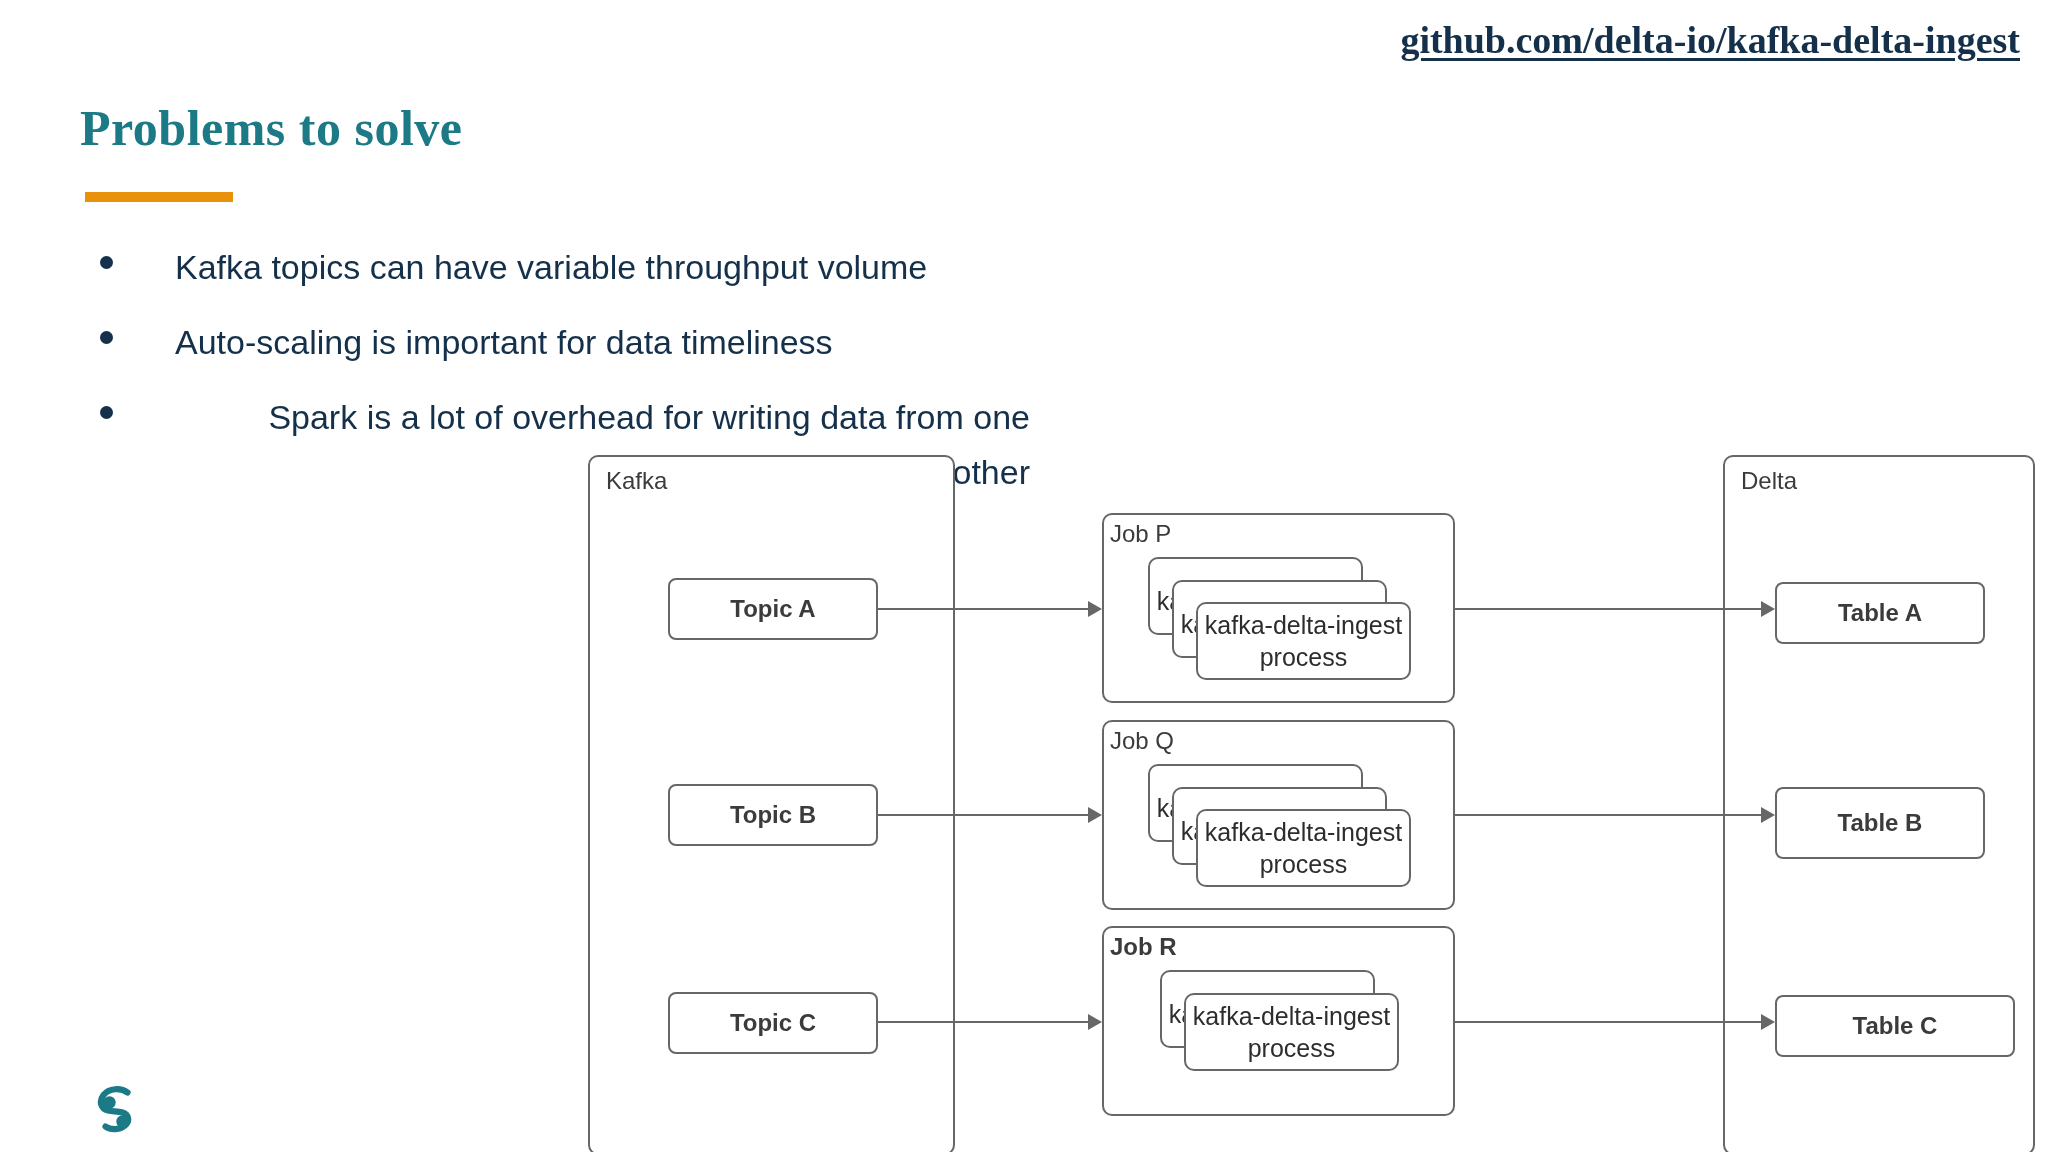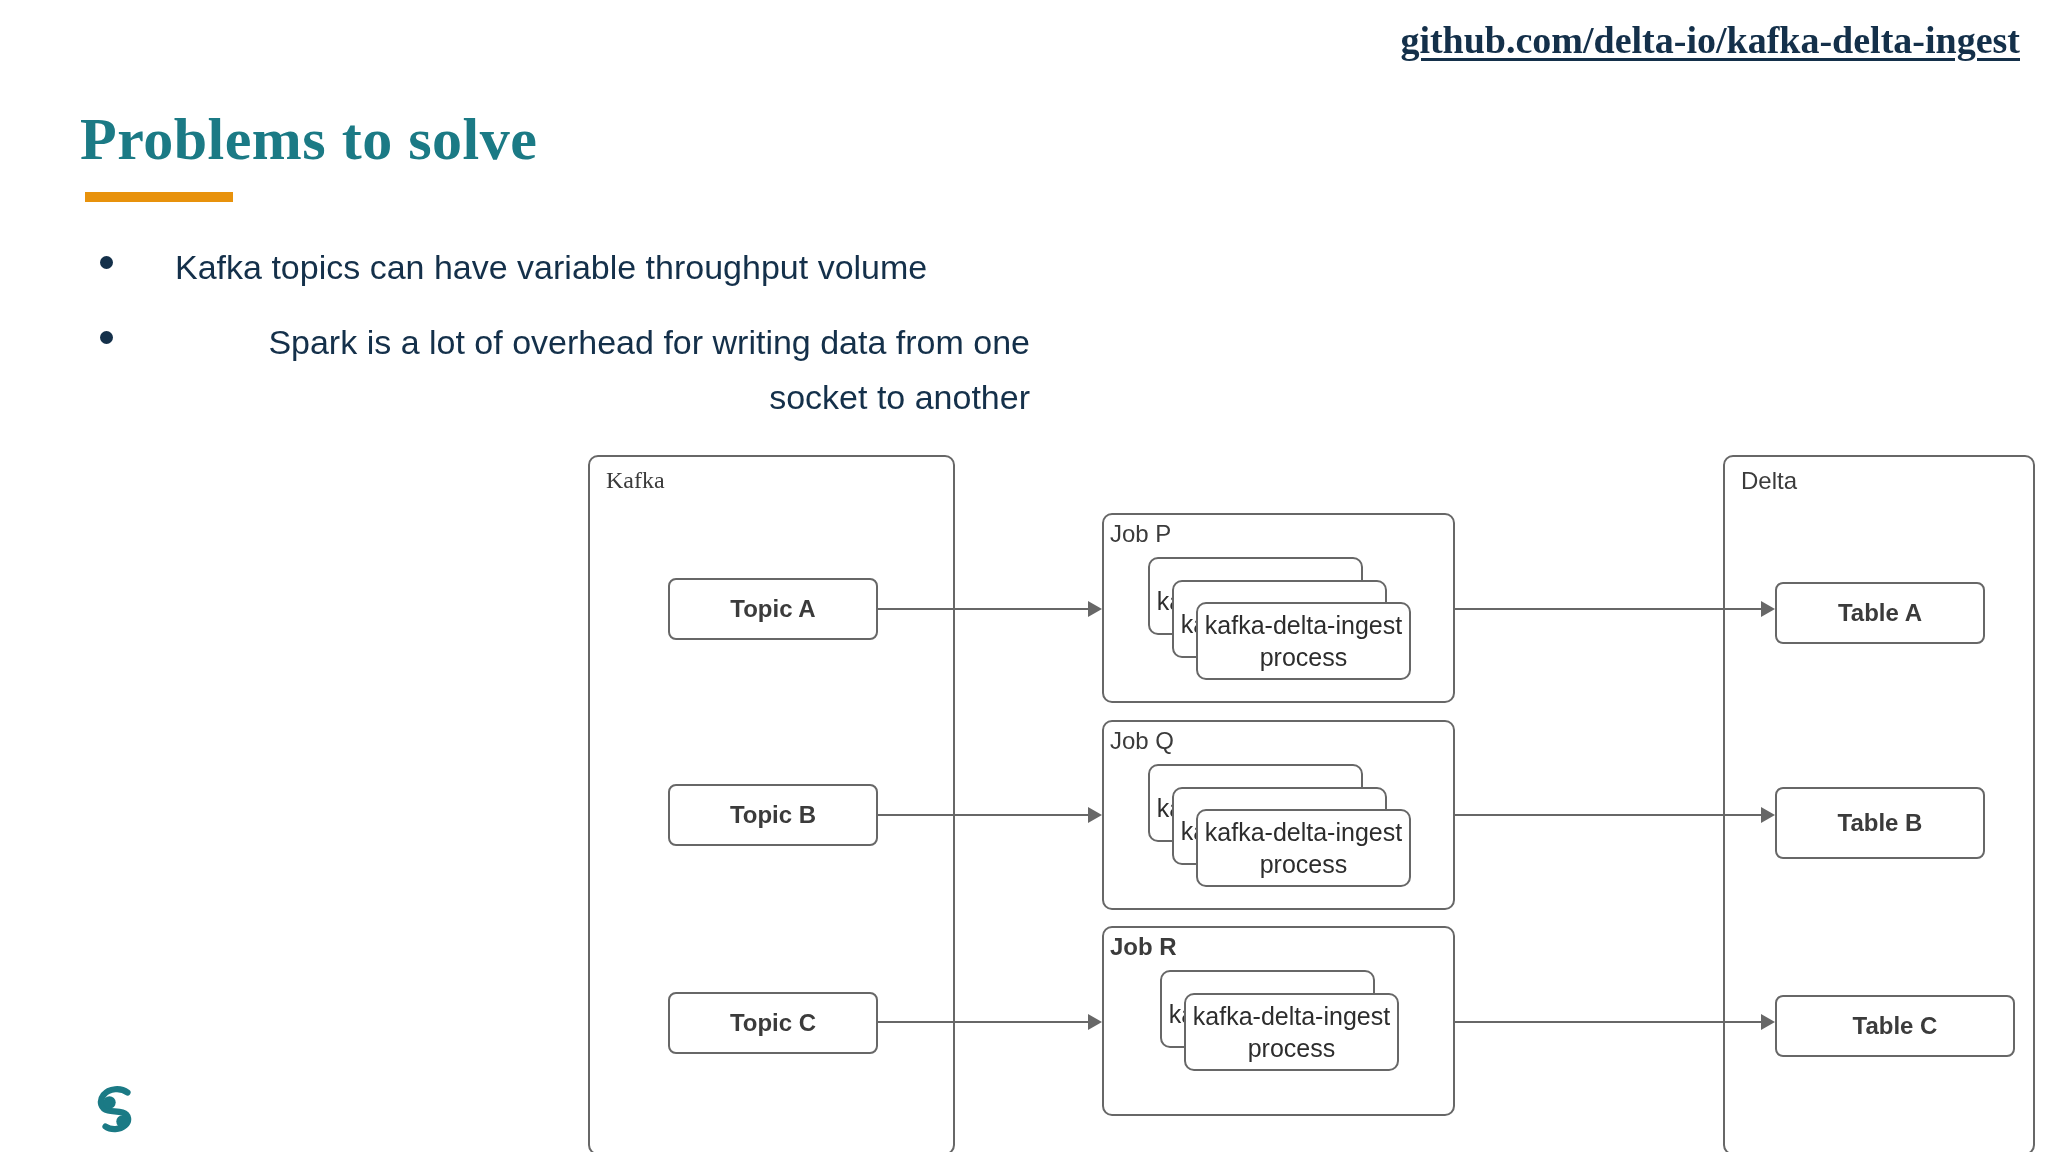"Problems to solve" #slide-title { font-size: 60px -> 50px }
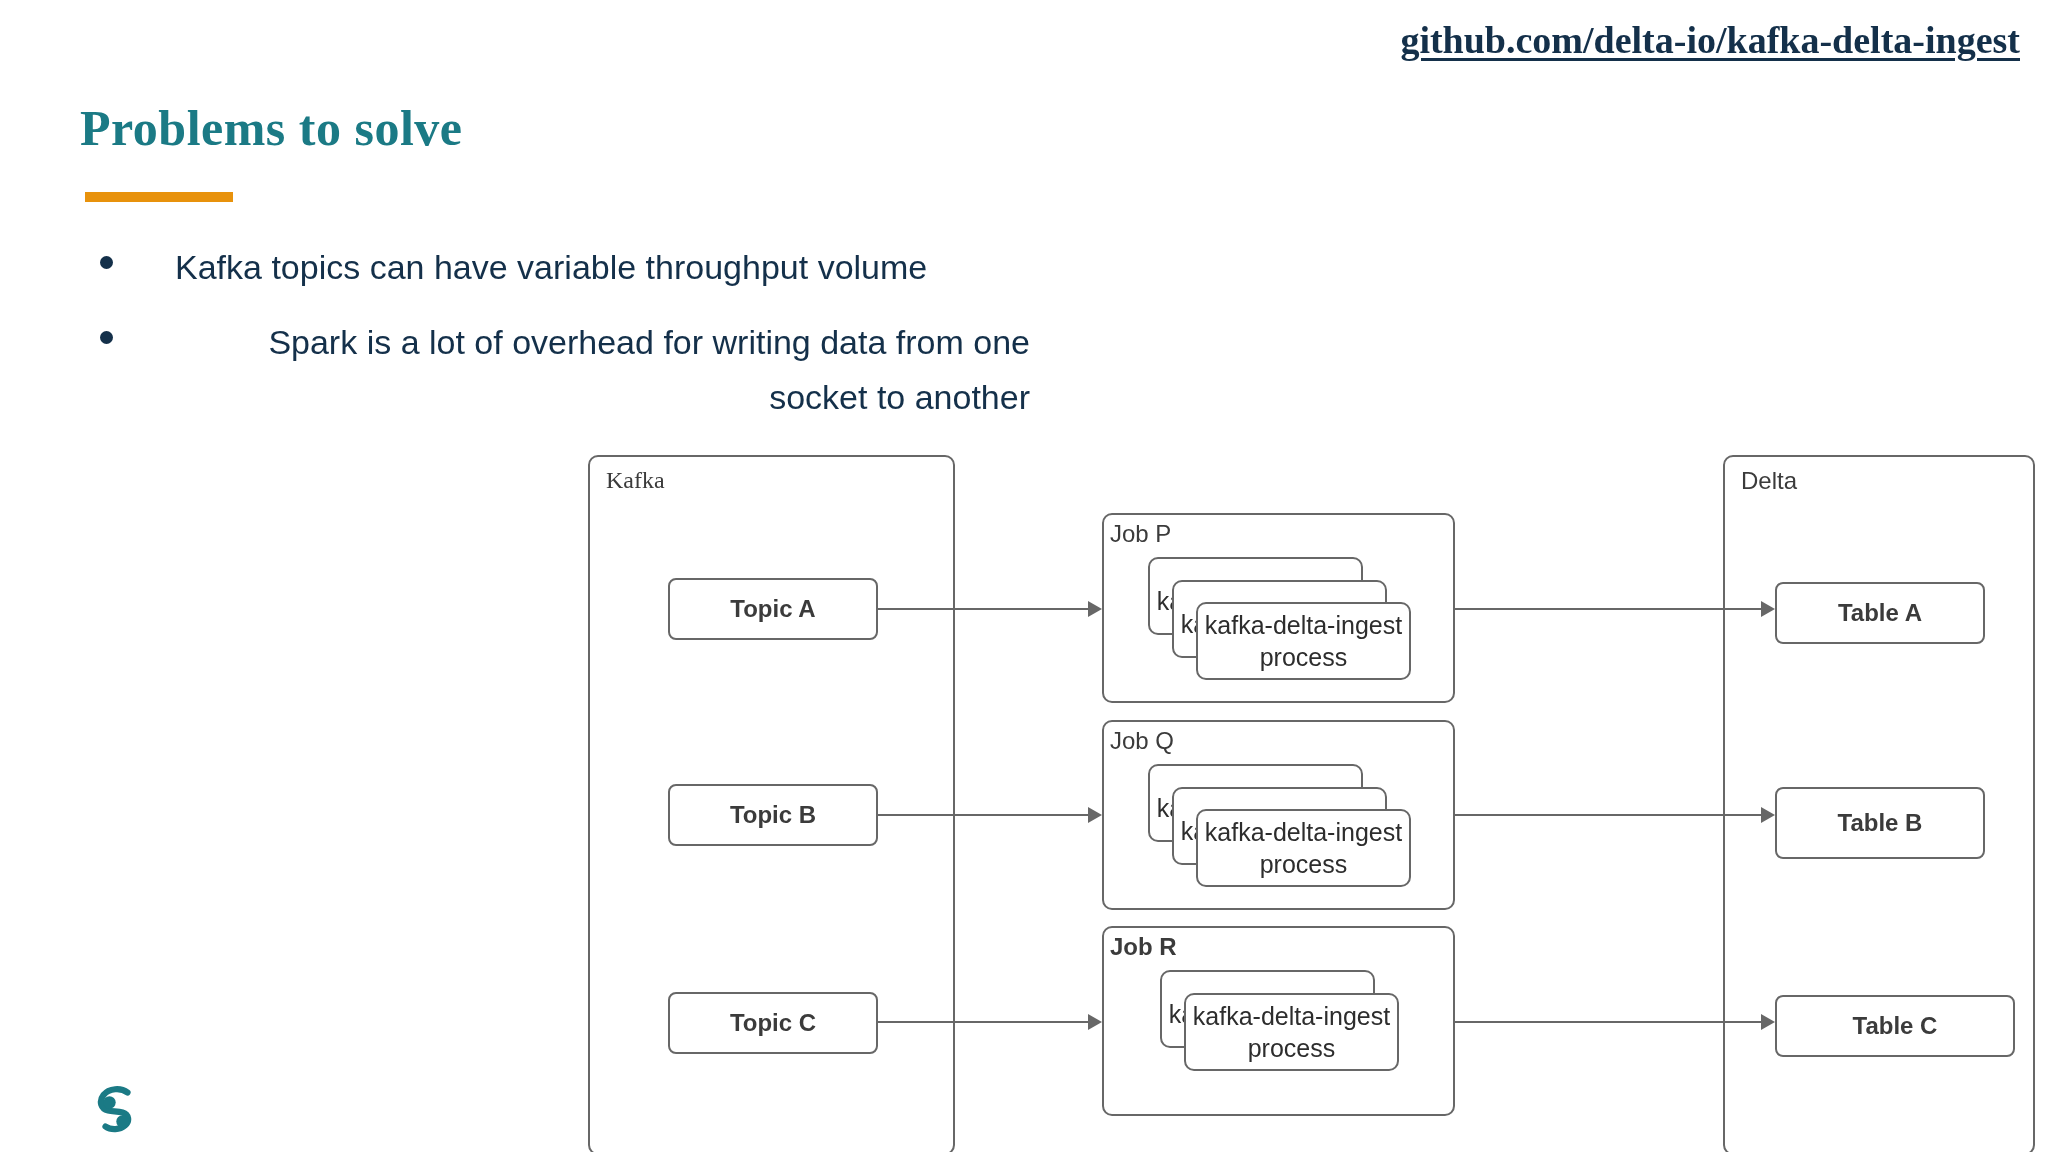"Auto-scaling is important for data" div.bullet-row { html: none -> <div> <span></span> <span>Auto-scaling is important for data timeliness</span> </div> }
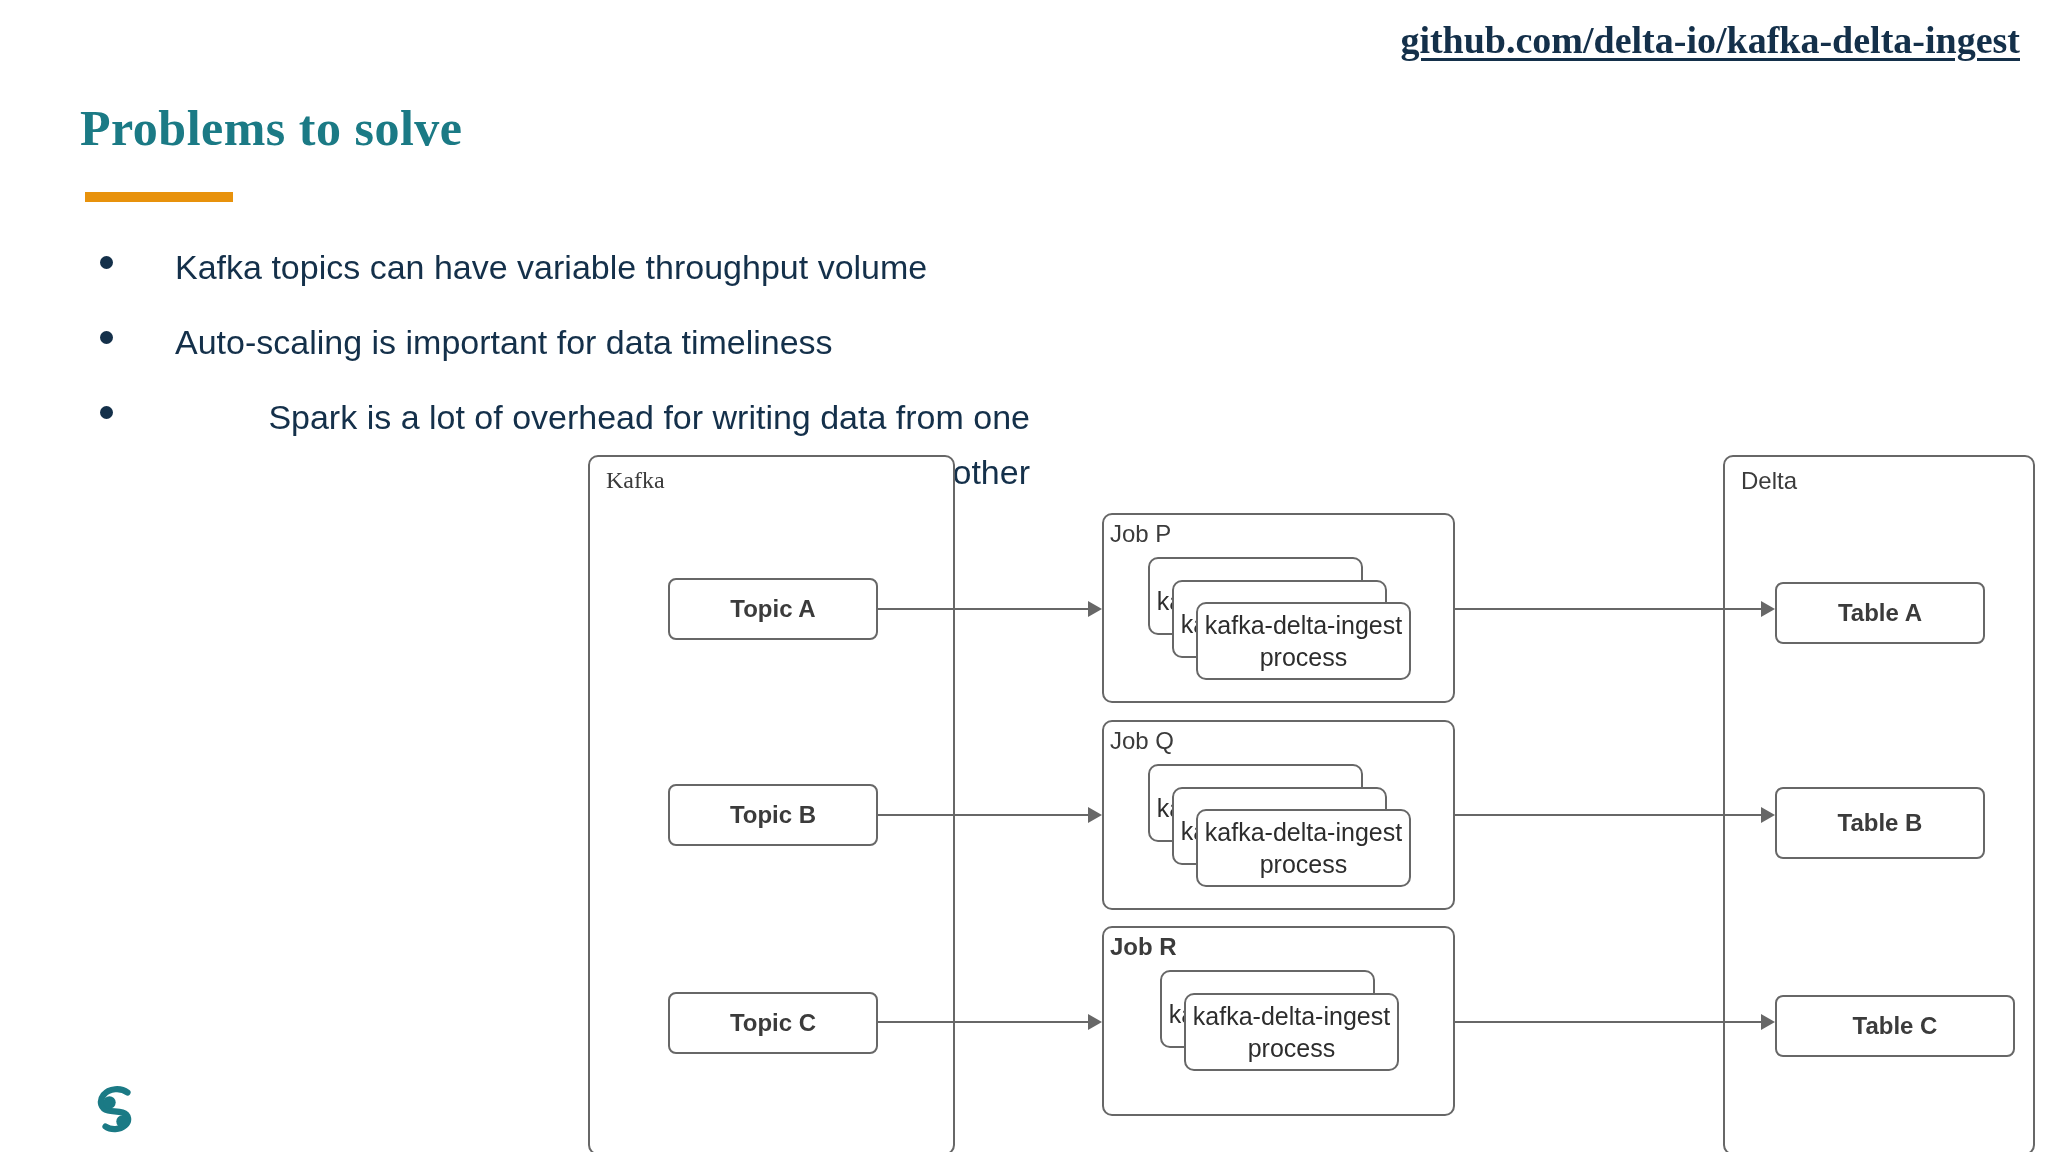"Kafka" div.container-label { font-family: Liberation Serif, serif -> none }
